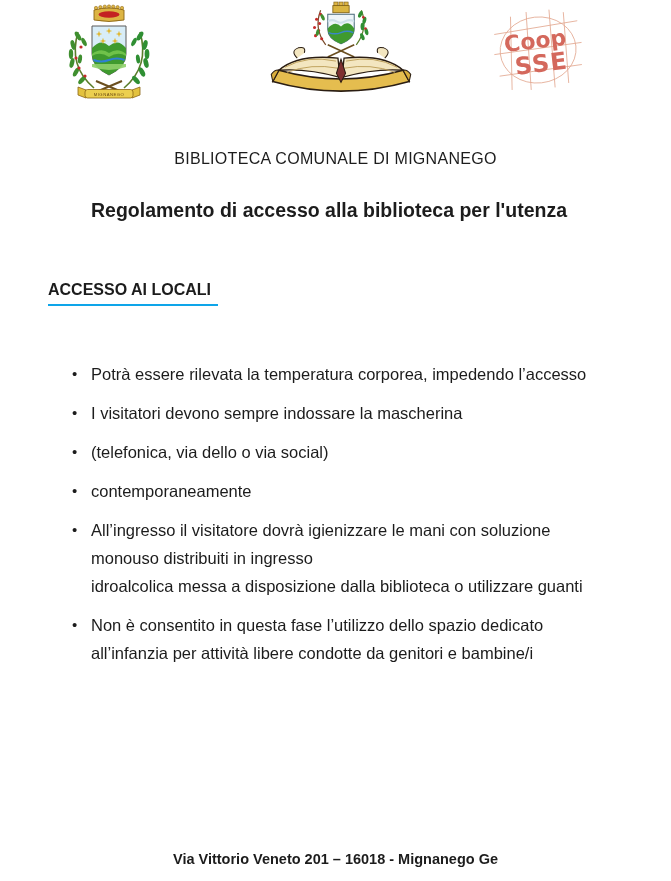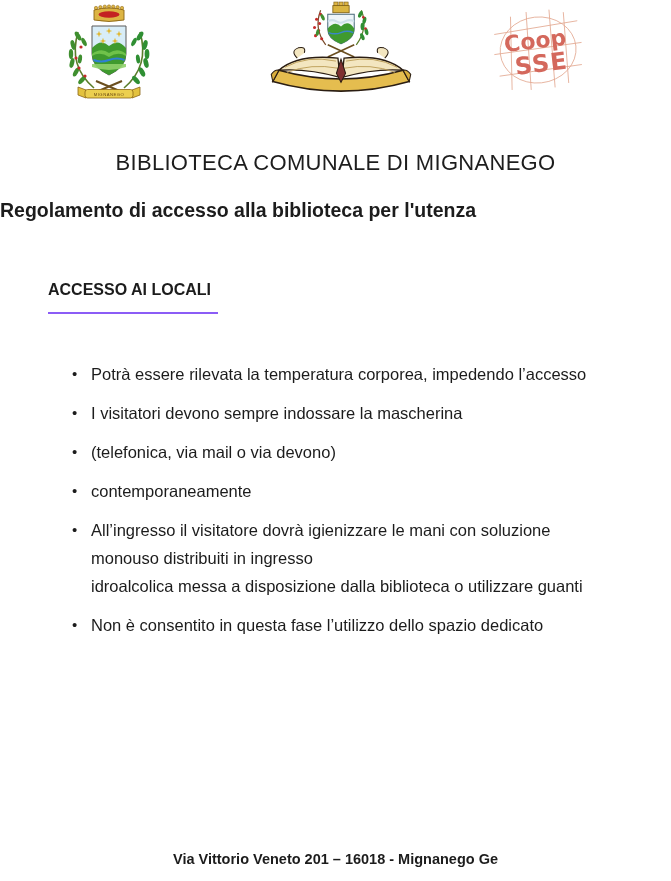"BIBLIOTECA COMUNALE DI MIGNANEGO" .doc-title { font-size: 22px -> 16px }
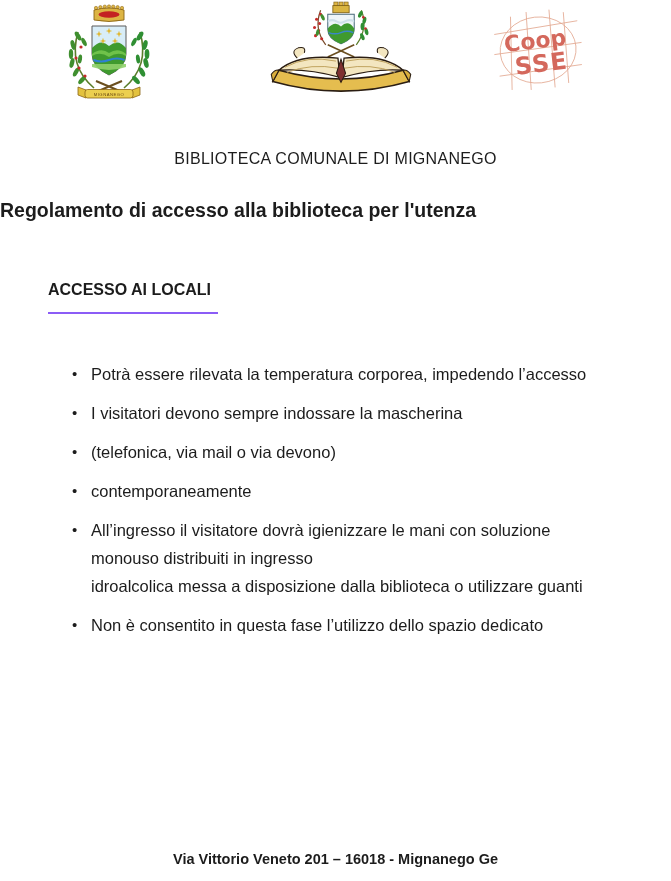"Regolamento di accesso alla biblioteca" .doc-subtitle { padding-left: none -> 36px; text-align: none -> center }
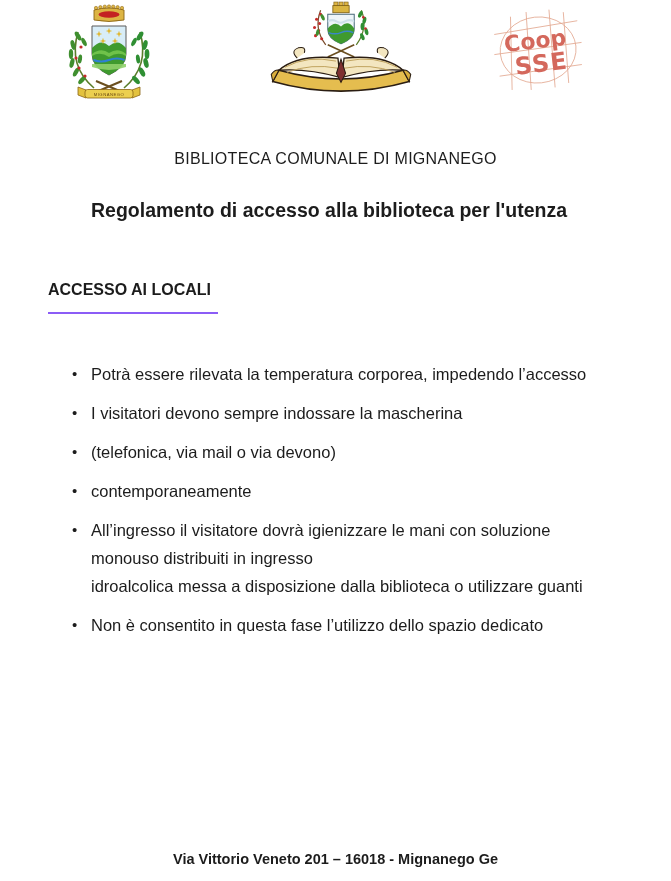"ACCESSO AI LOCALI" .section-heading span { border-bottom: 2px solid #8b5cf6 -> 2px solid #0ea5e9; padding-bottom: 13px -> 5px }
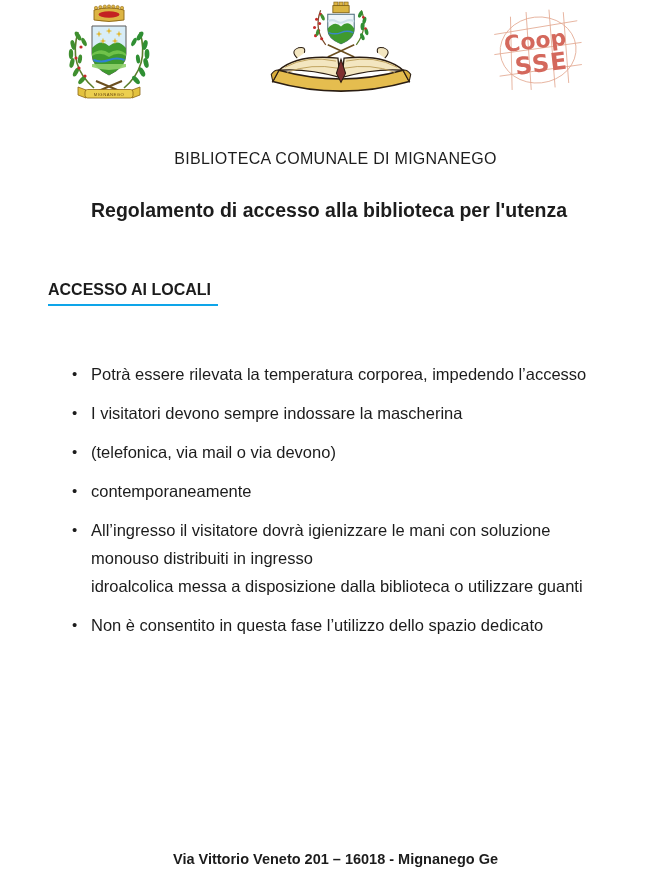"(telefonica, via mail o via" div { text: mail o via devono -> dello o via social }
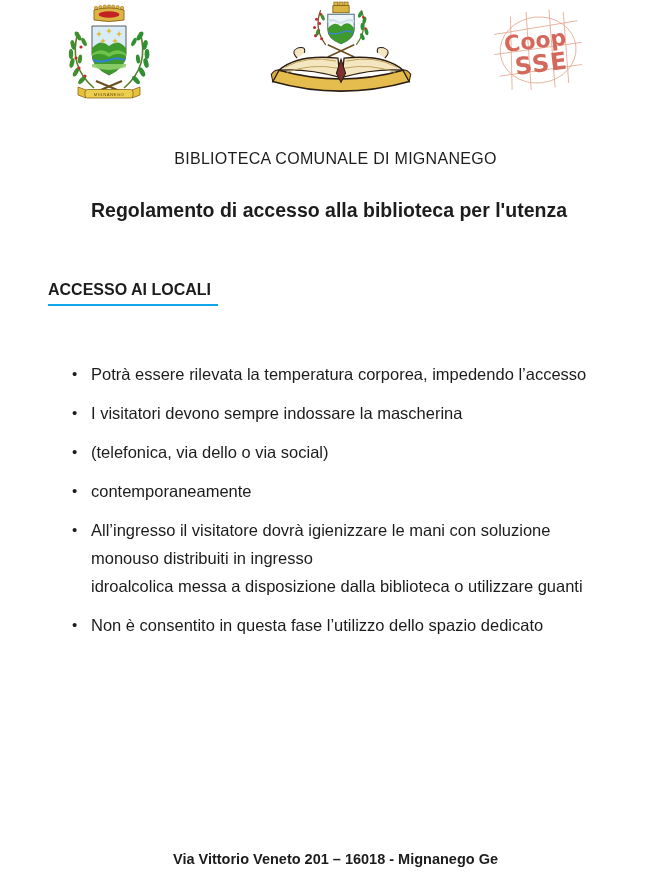"all’infanzia per attività libere" div { html: none -> <div>all’infanzia per attività libere condotte da genitori e bambine/i</div> }
